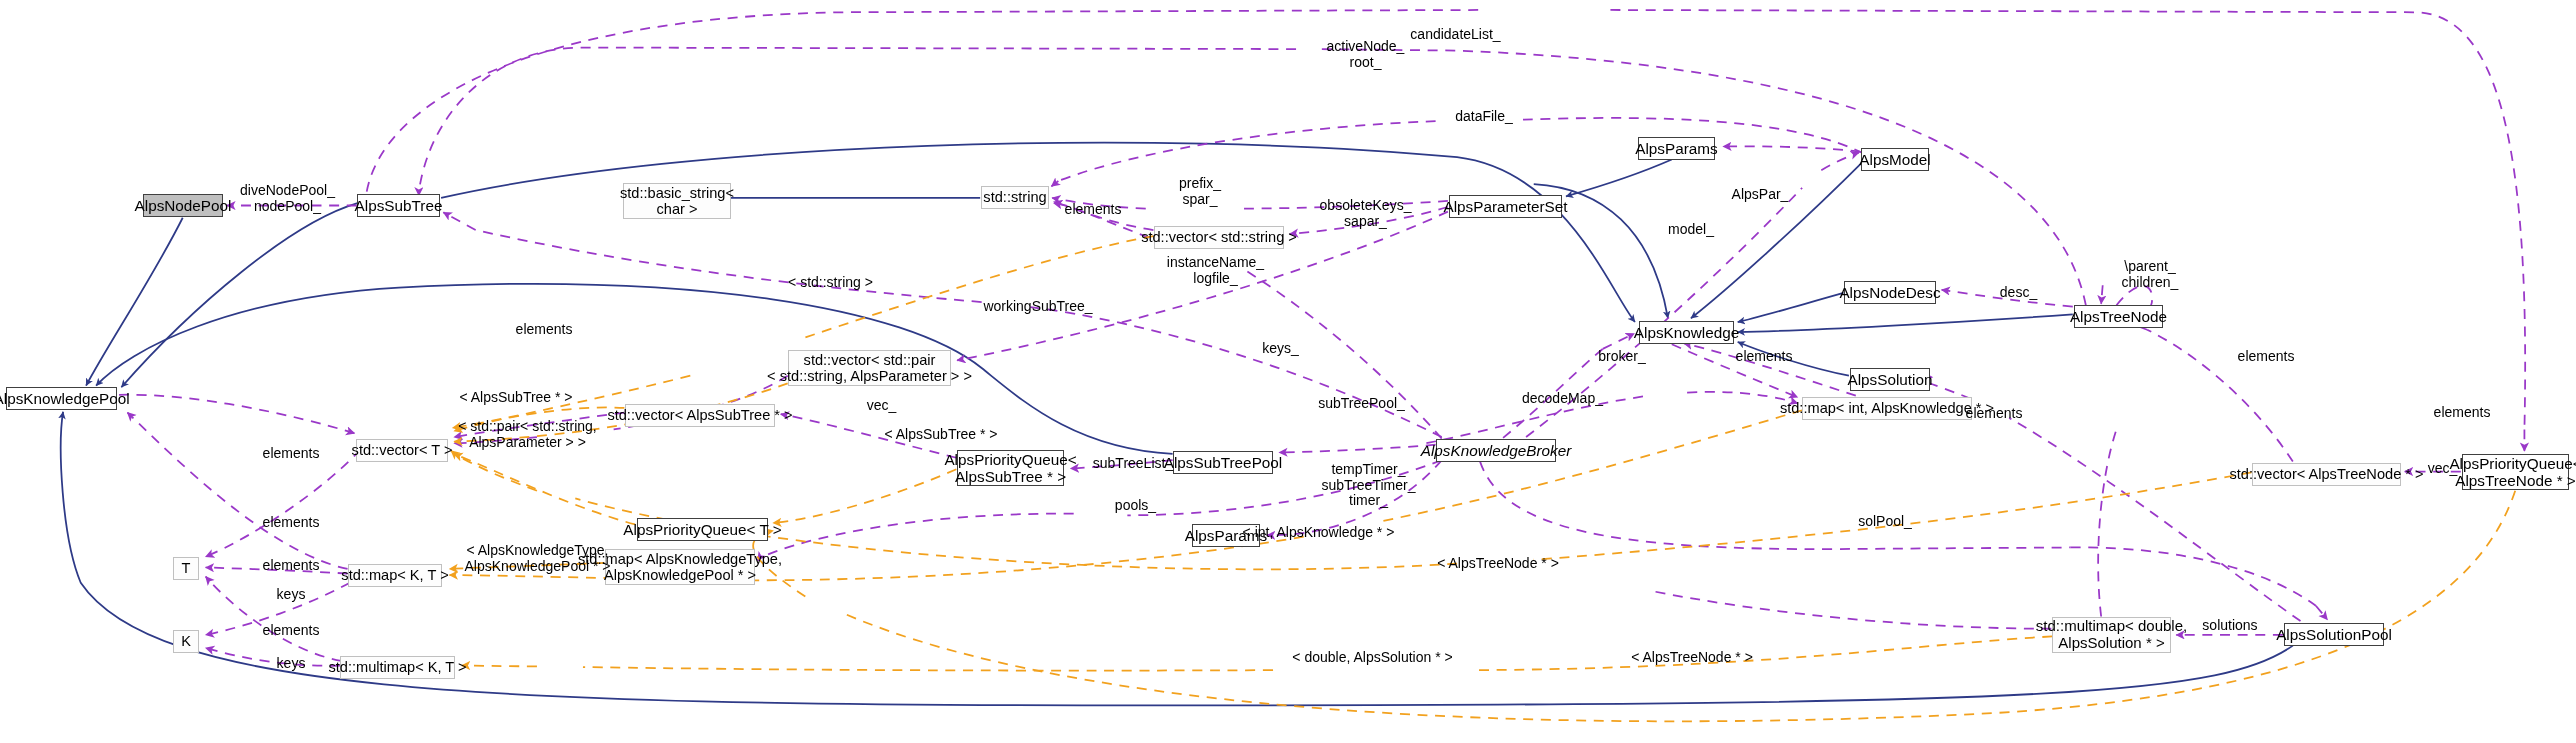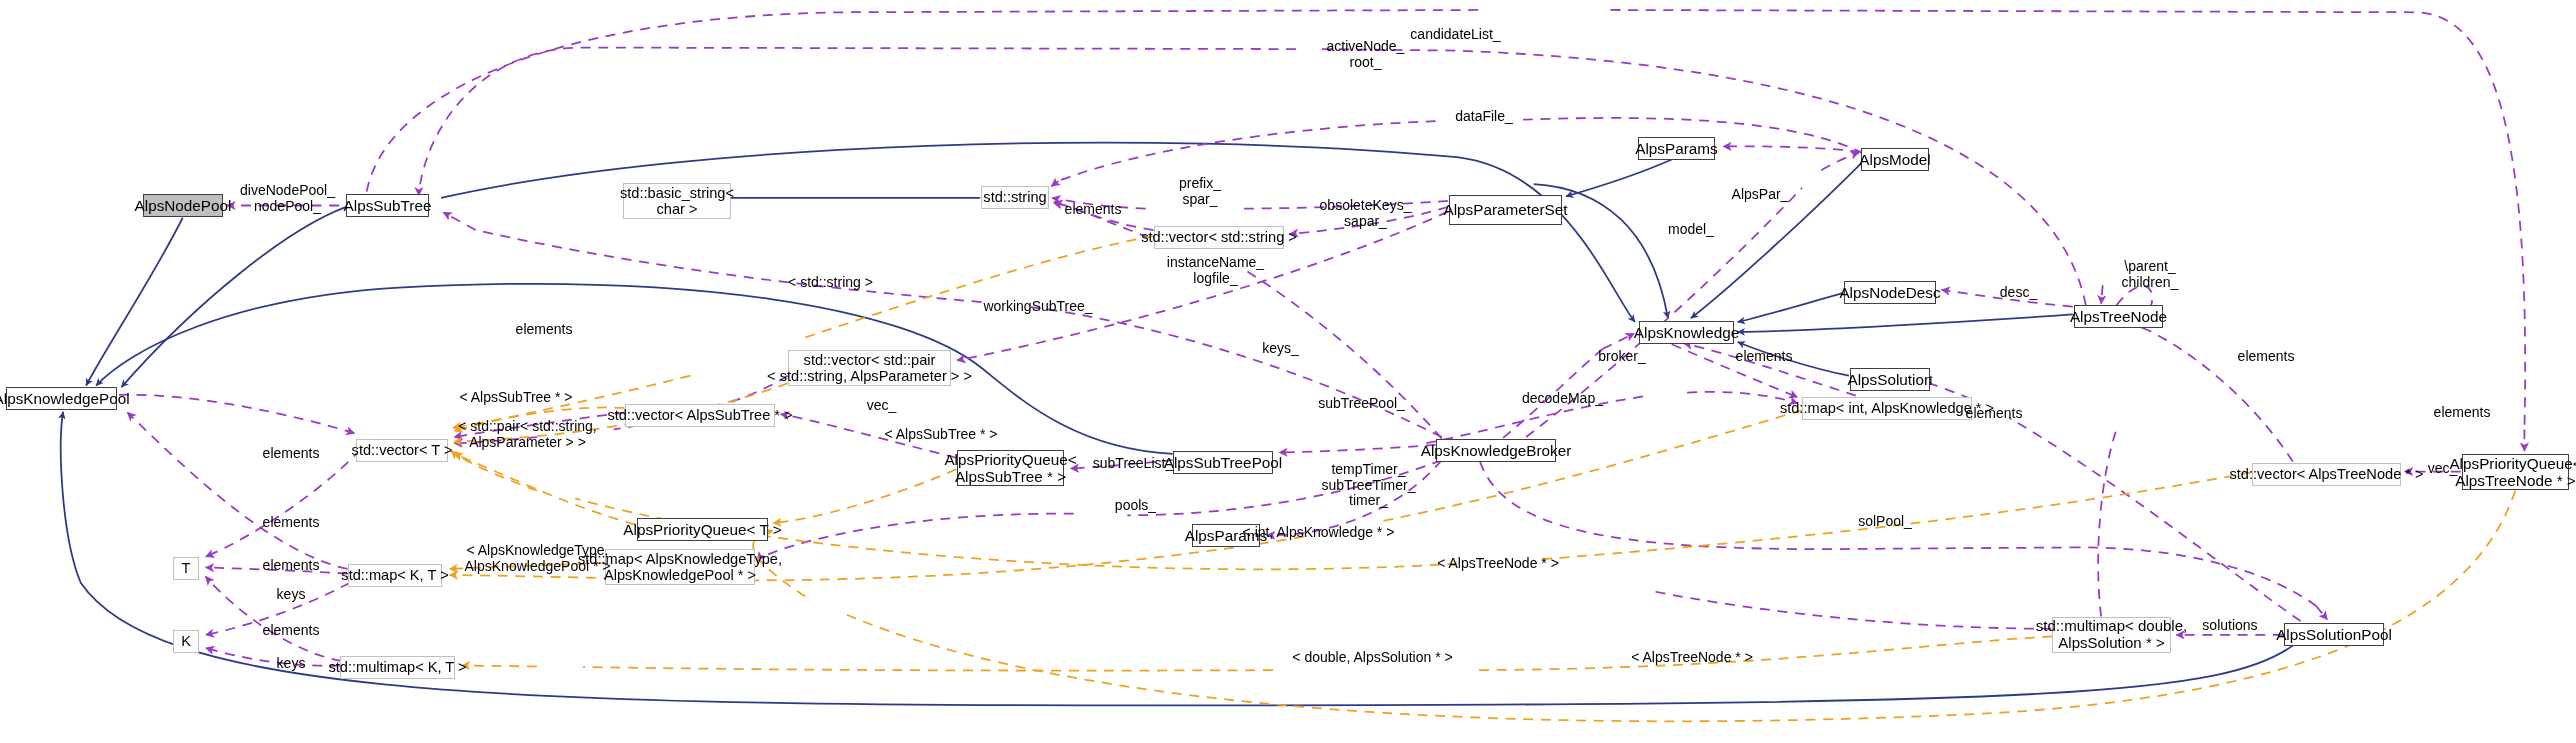"AlpsSubTree" div.node { left: 346px -> 357px }
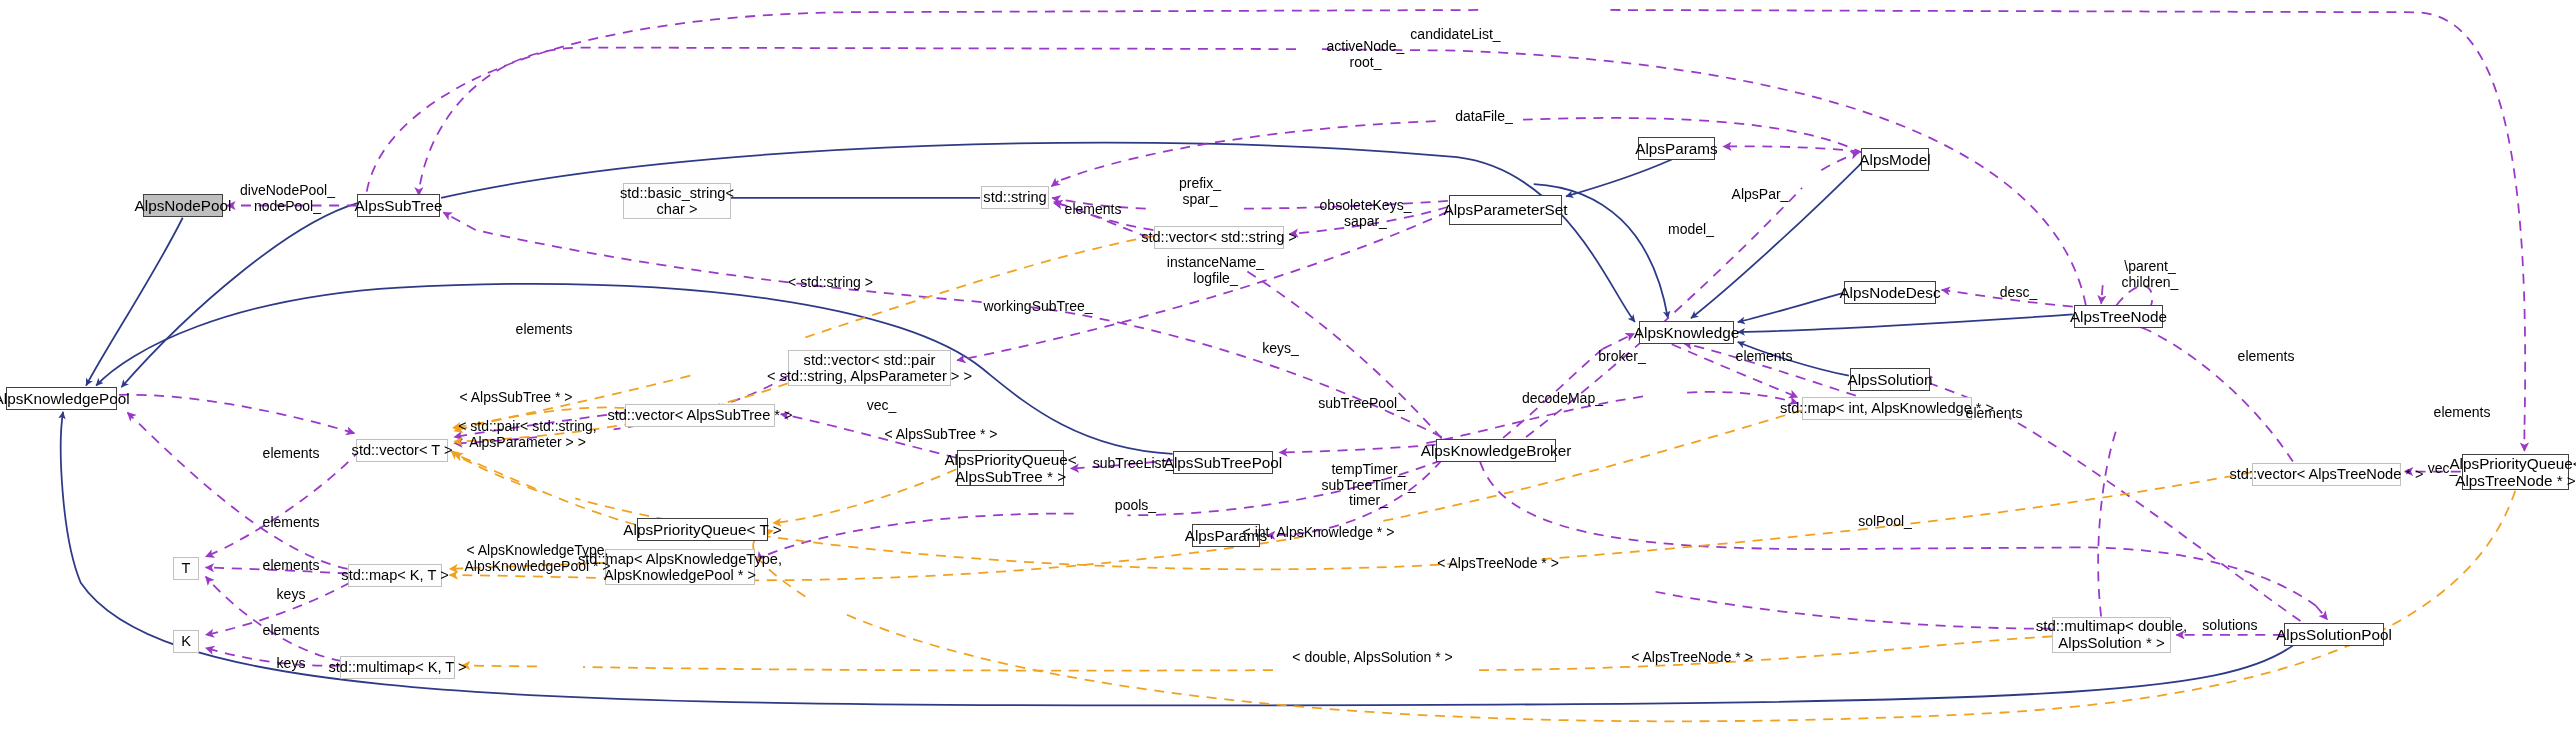"AlpsParameterSet" div.node { height: 30px -> 23px }
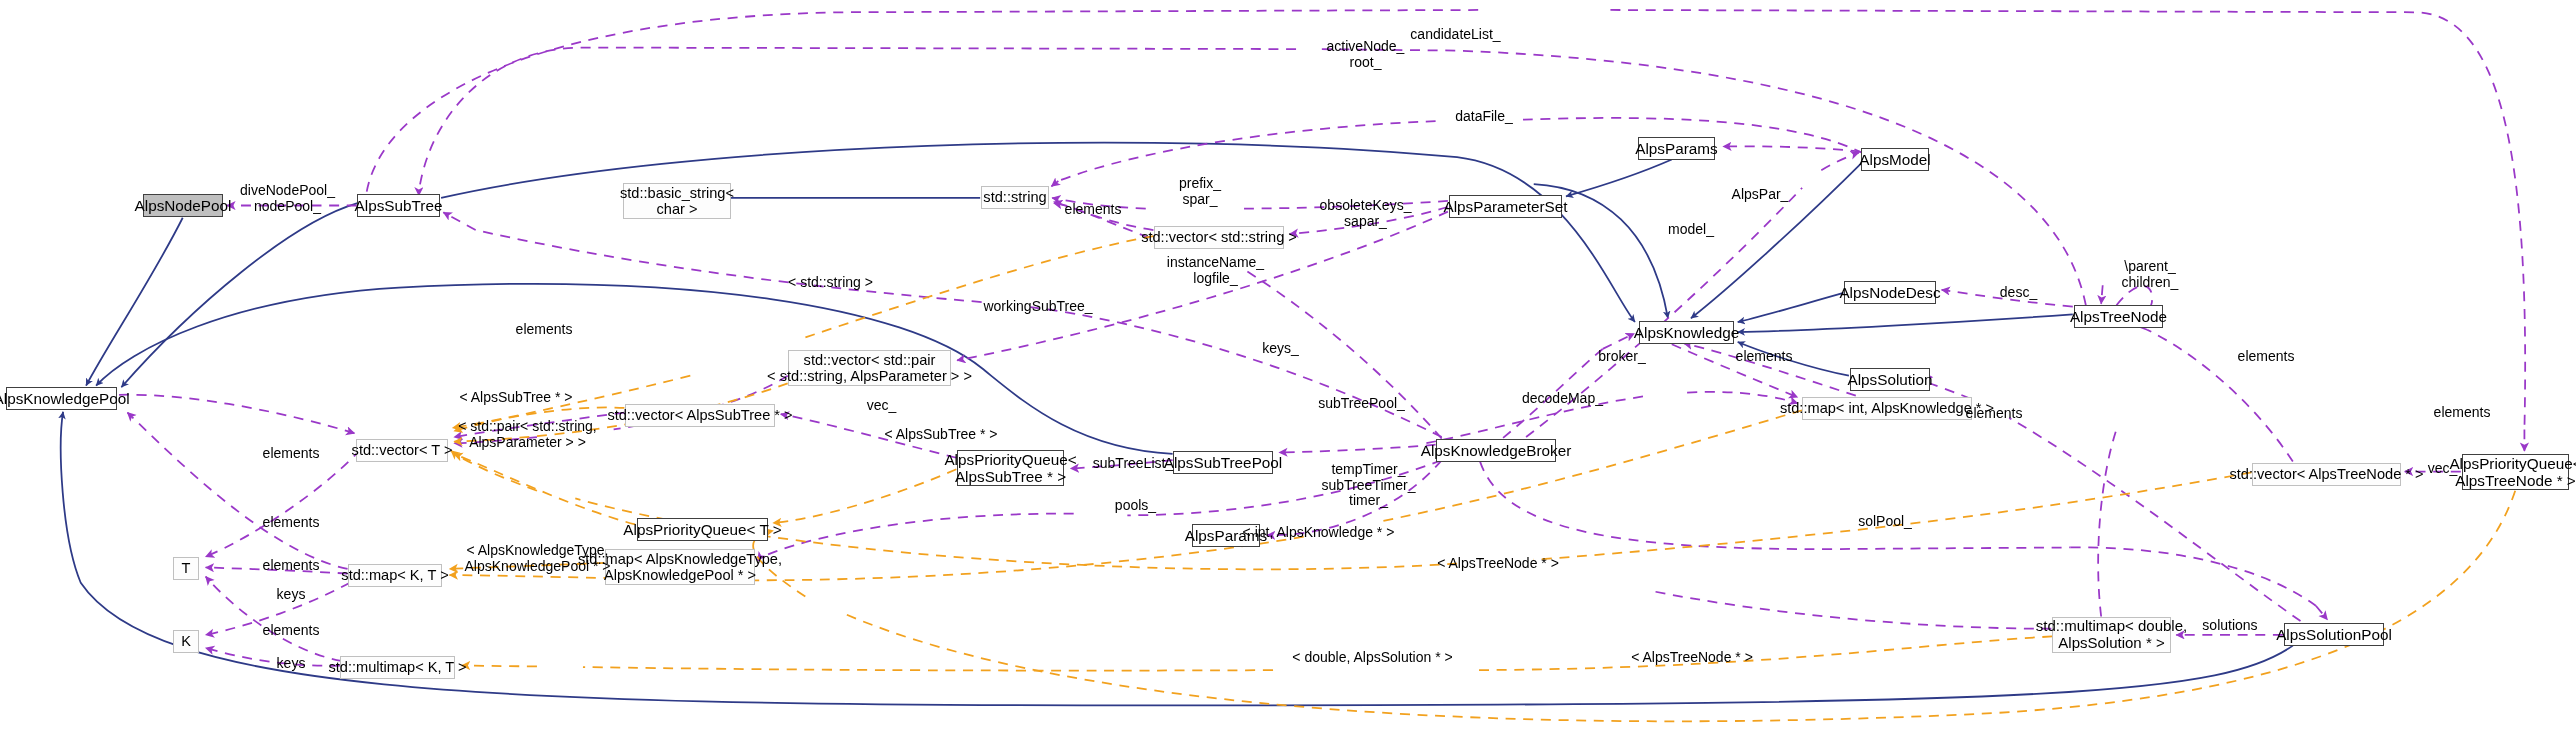"AlpsKnowledgeBroker" div.node { font-style: none -> italic }
